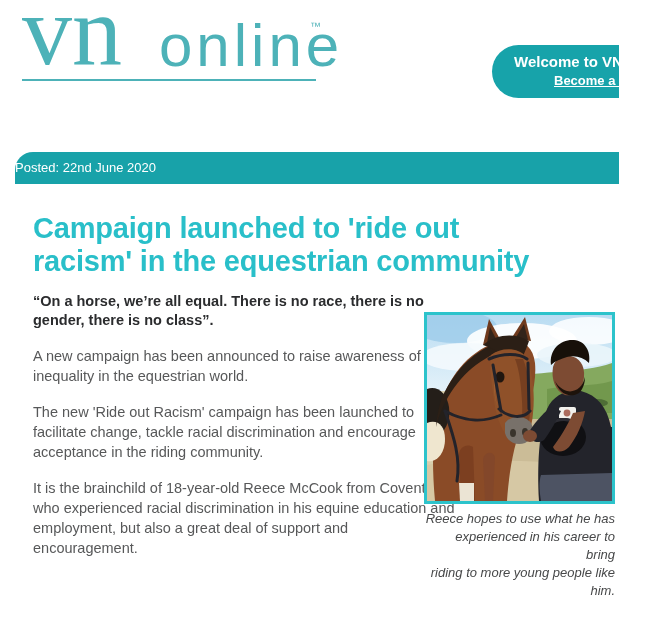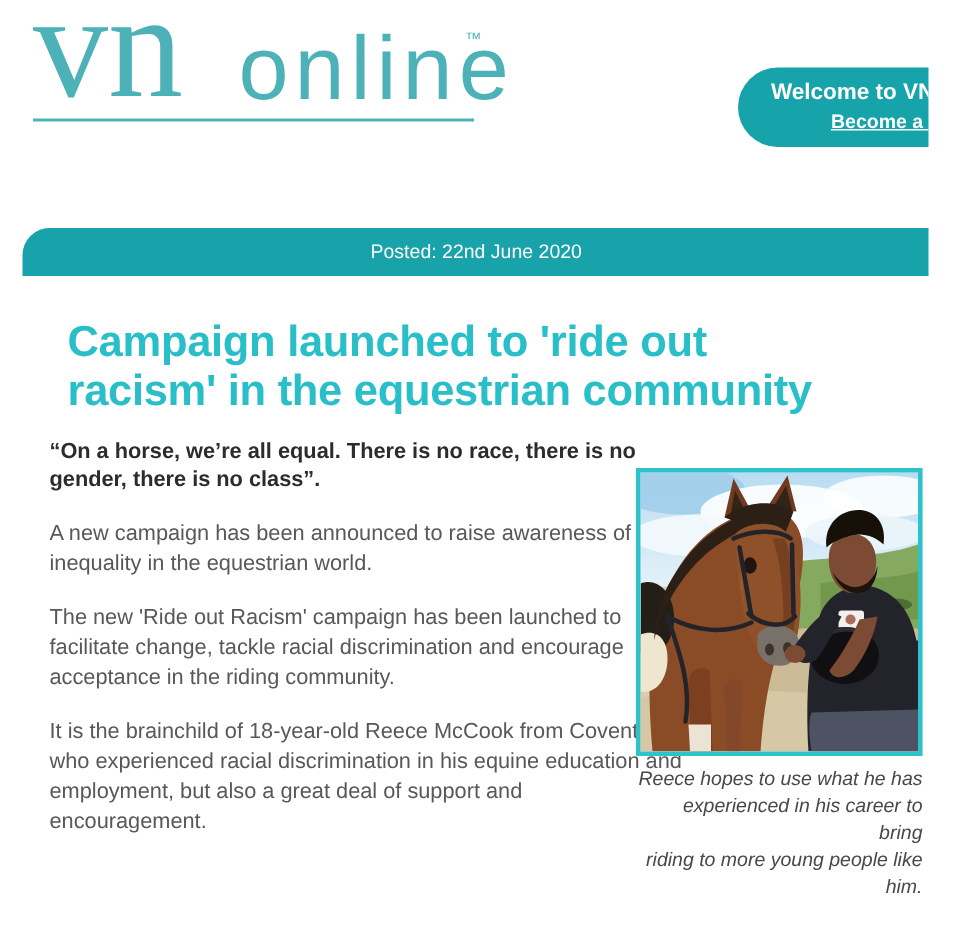"Posted: 22nd June 2020" .posted-bar { text-align: center -> left }
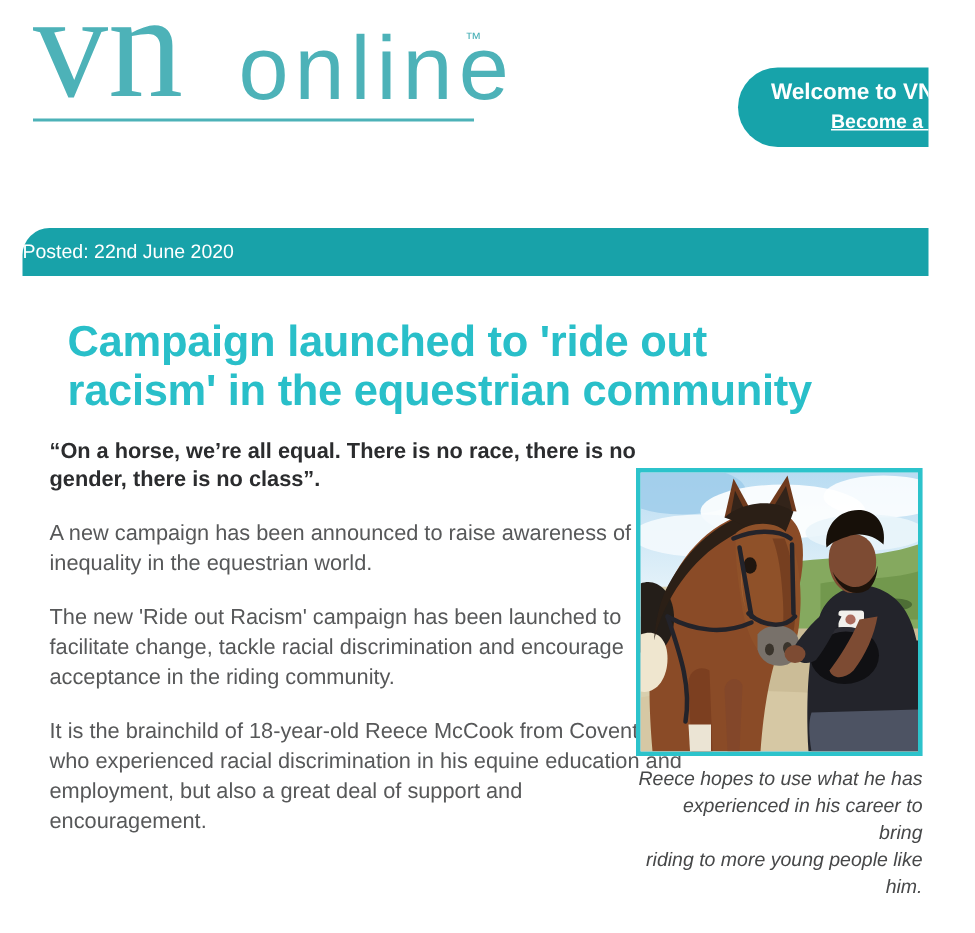"Campaign launched to 'ride out" .headline { margin: 0 12px 14px -> 0 0 14px }
